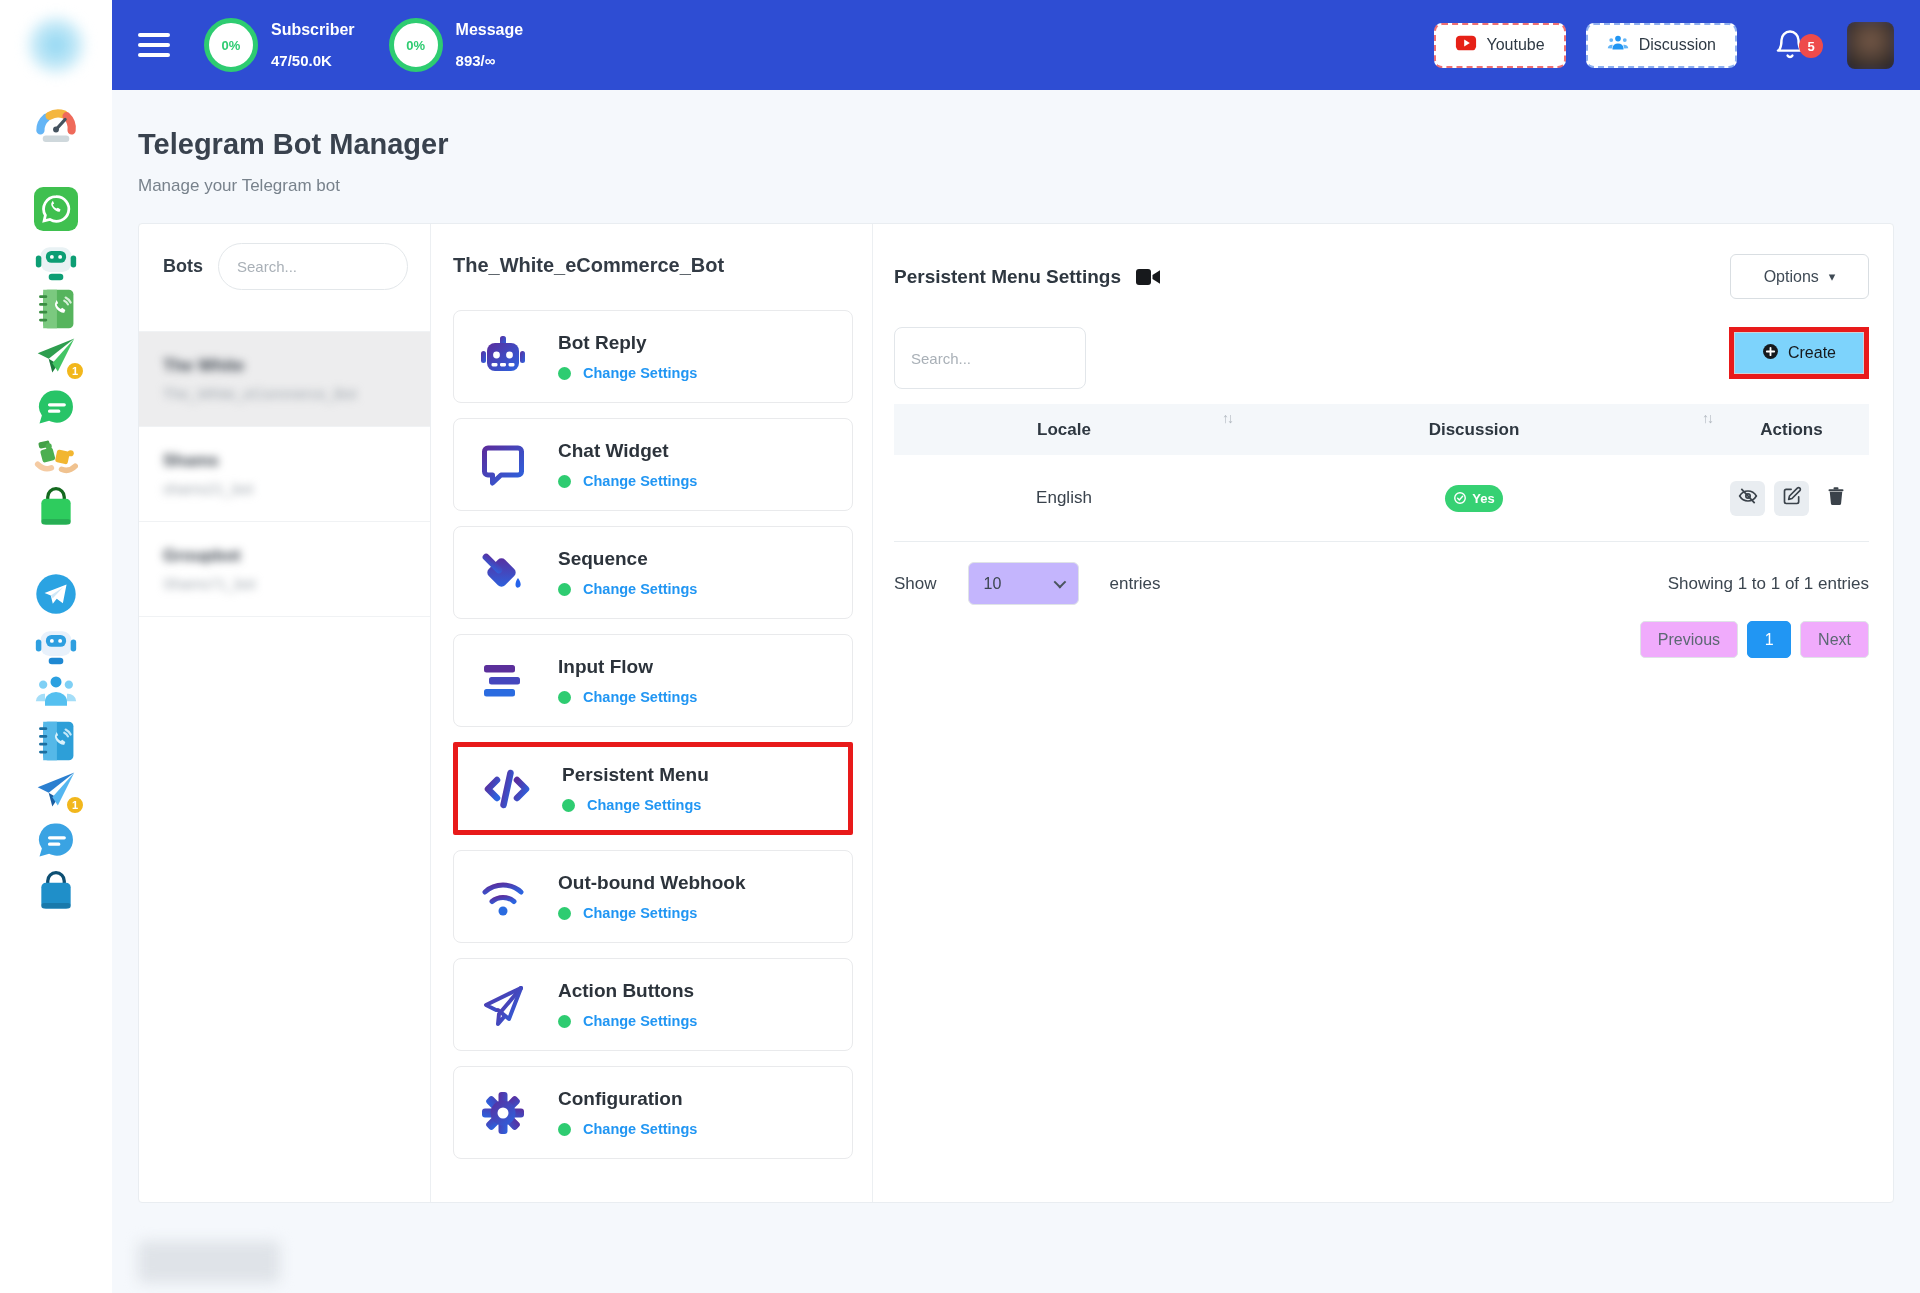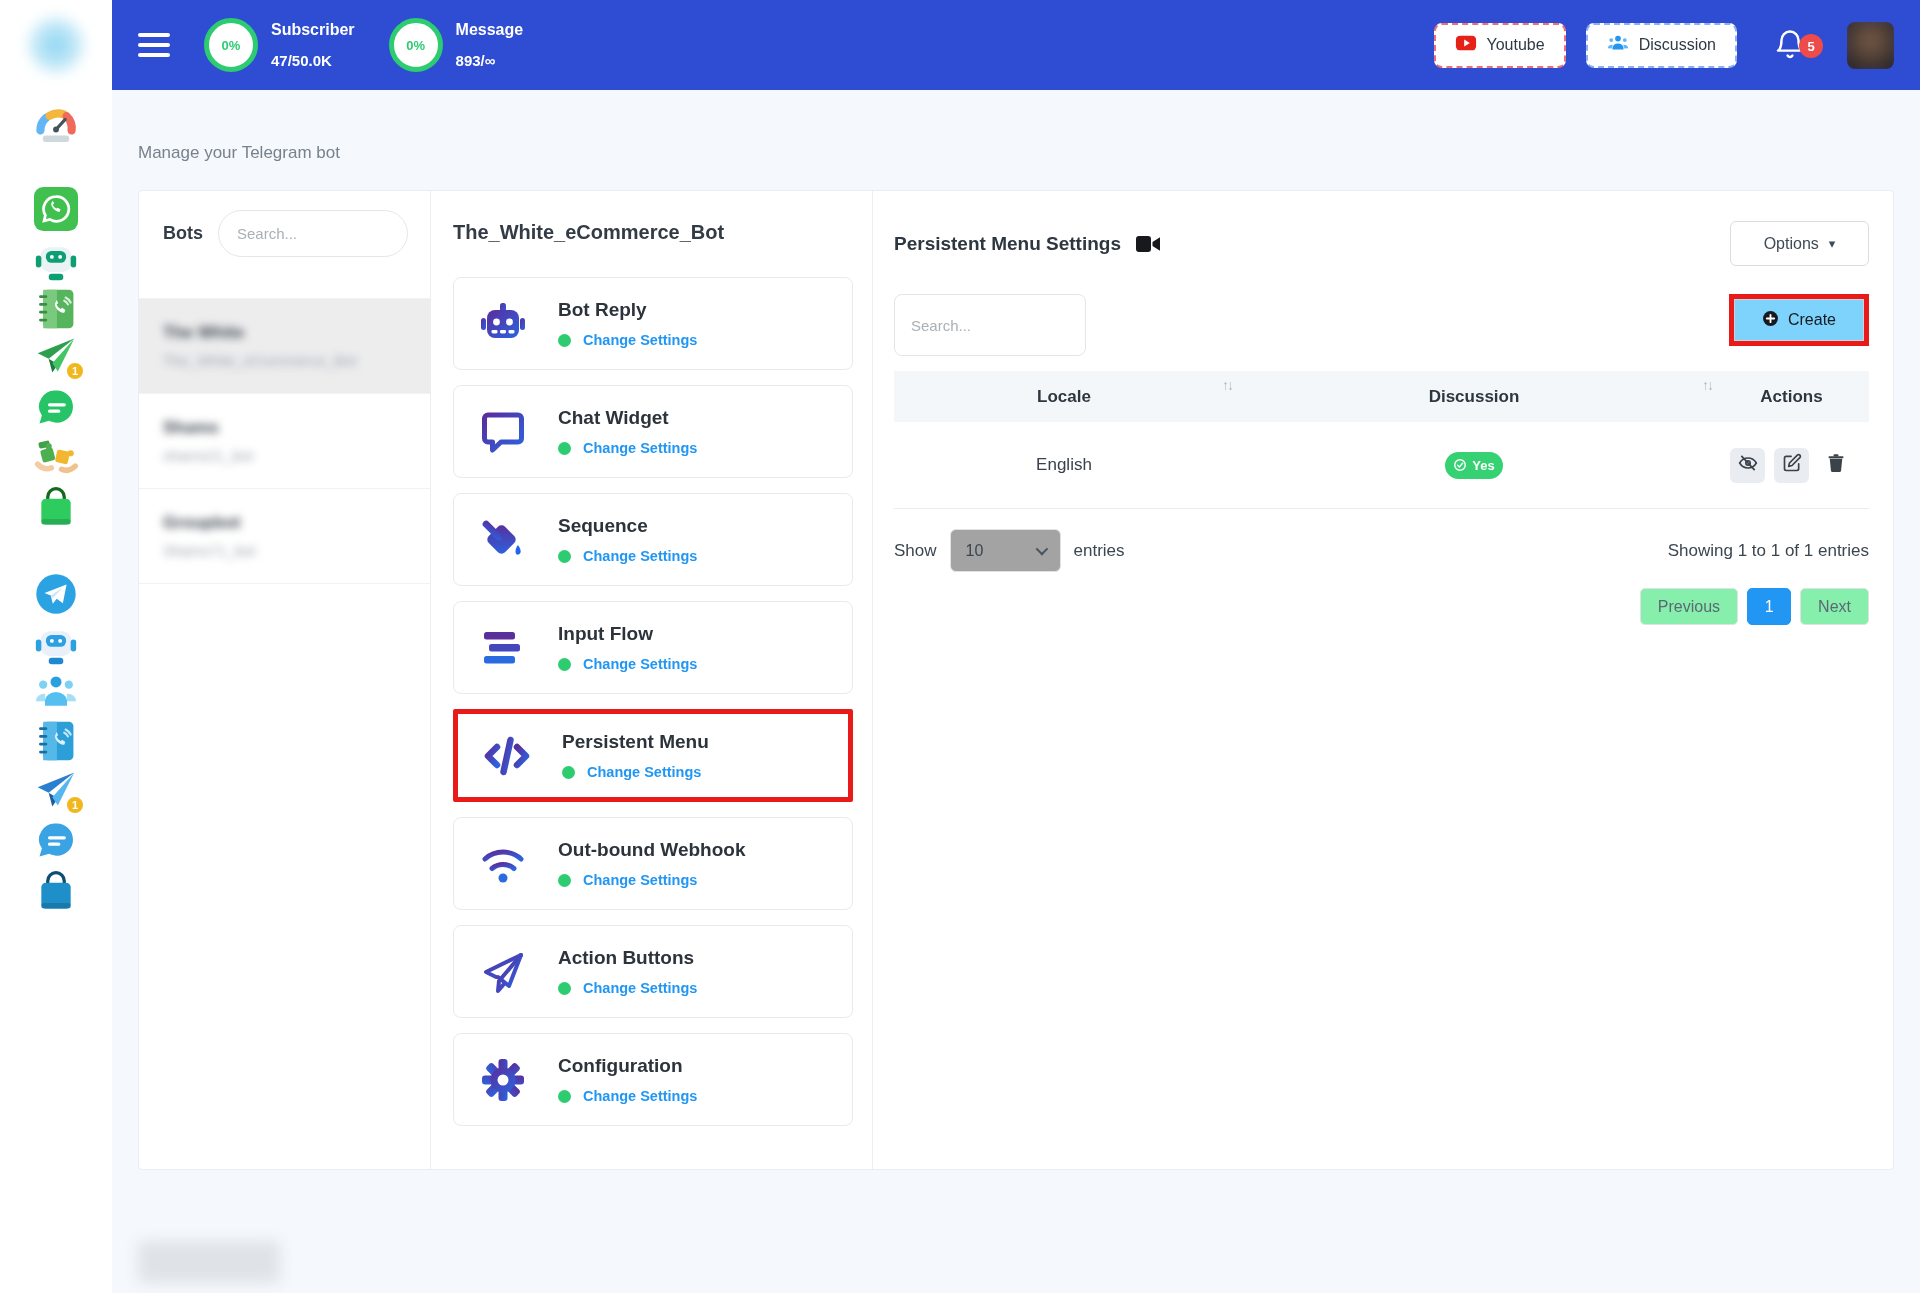"Telegram Bot Manager" div.page-title { html: none -> <div>Telegram Bot Manager</div> }
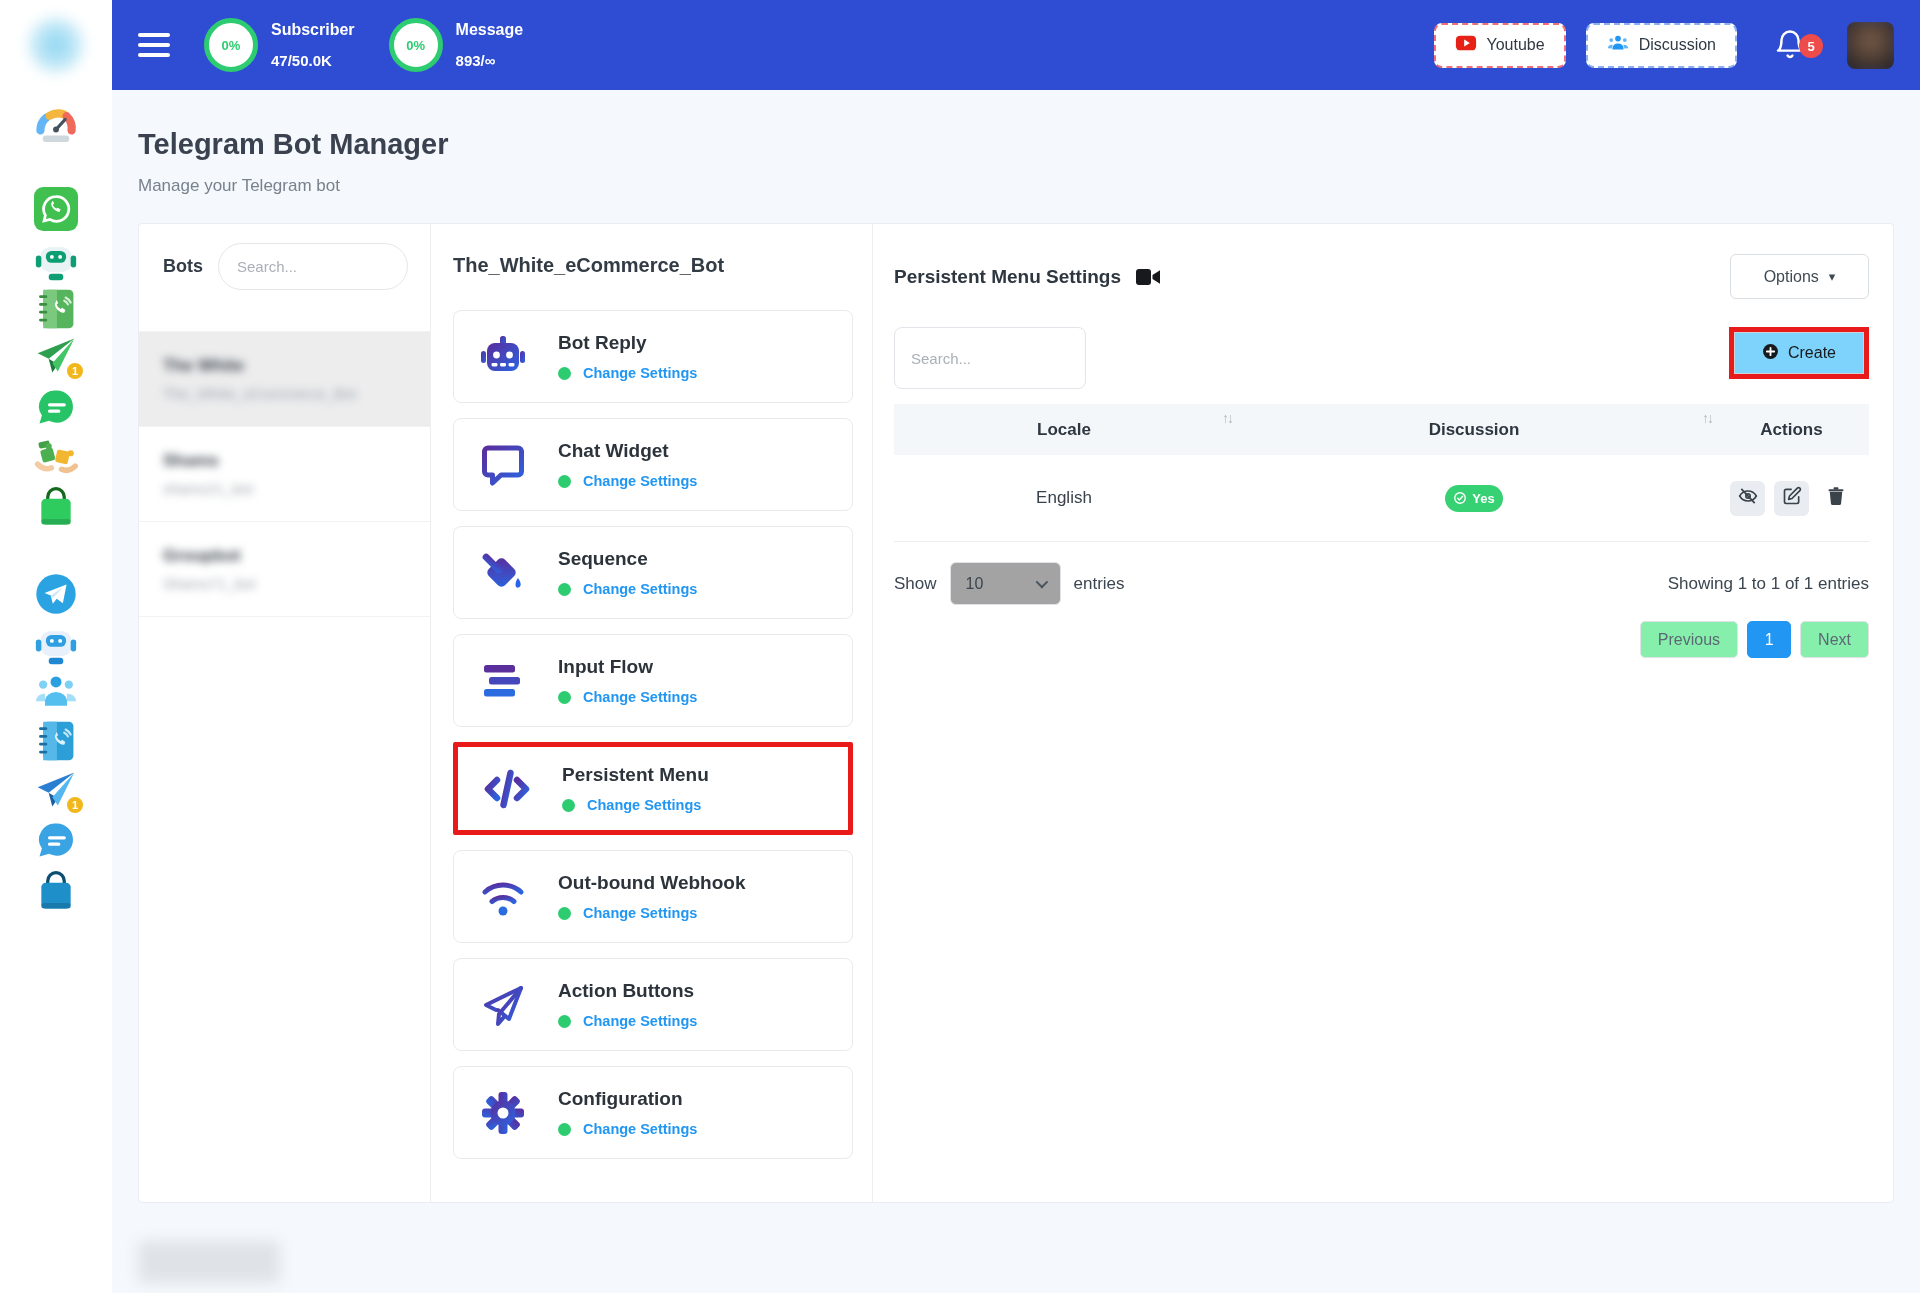"10" .page-size-select { background: #a3a3a3 -> #c4b5fd; margin: 0 13px -> 0 31px }
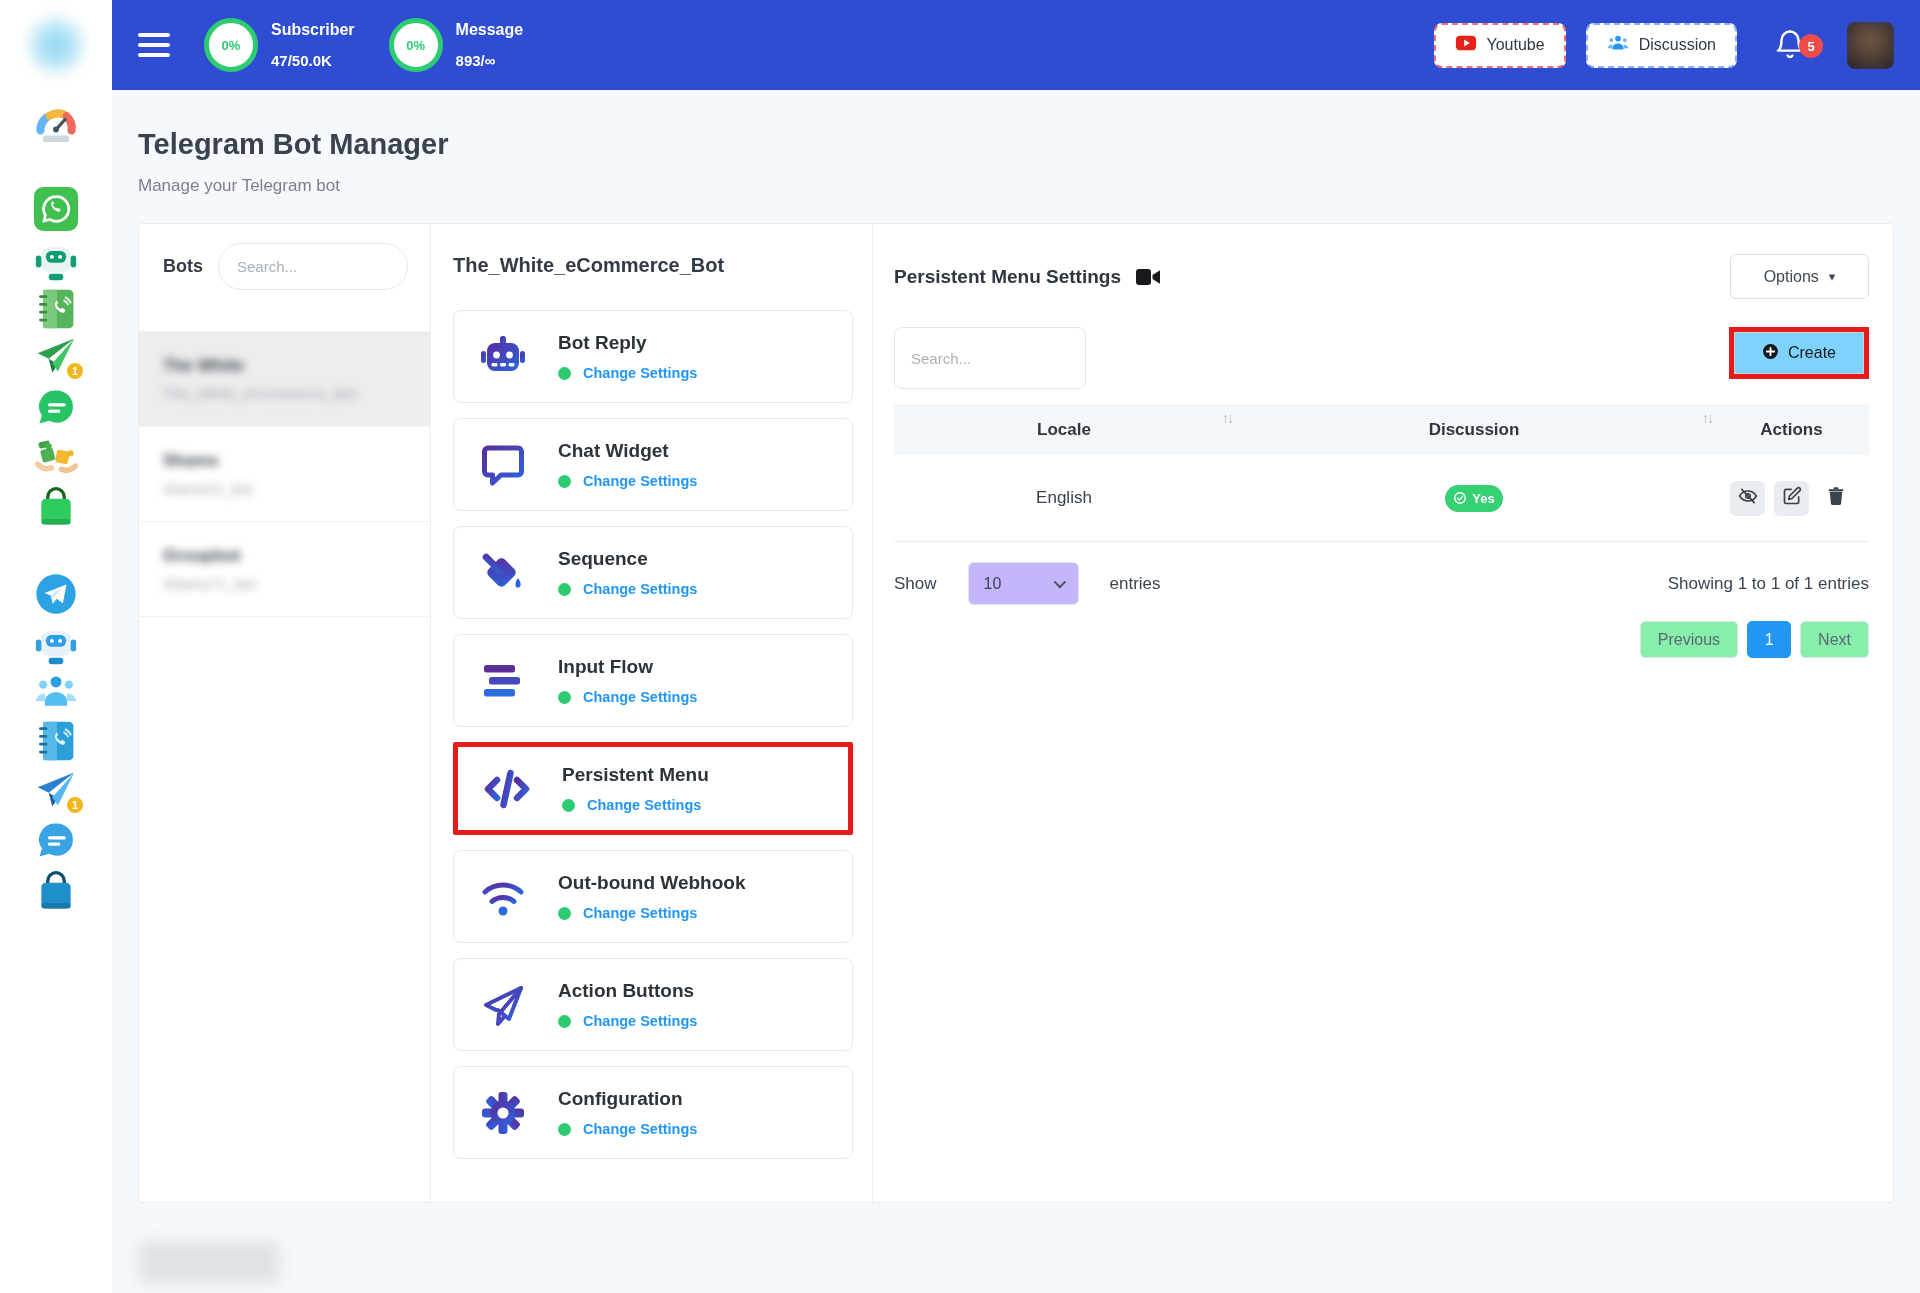"Previous" .page-btn { background: #86efac -> #f0abfc }
